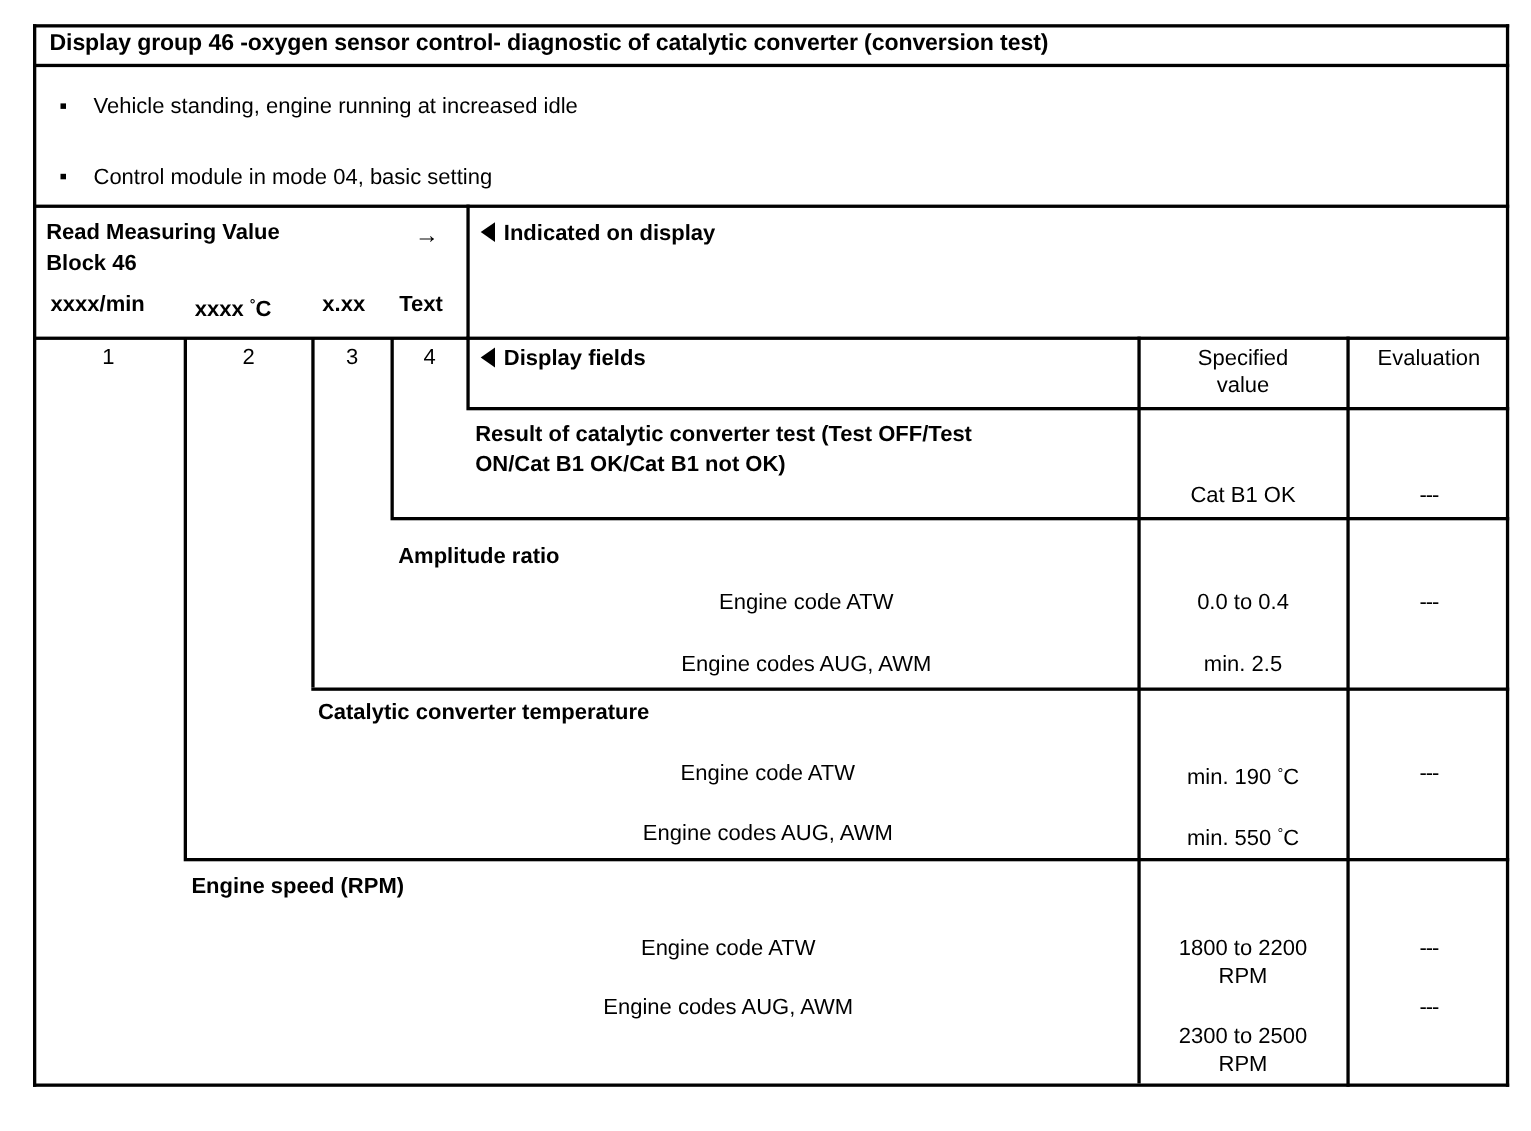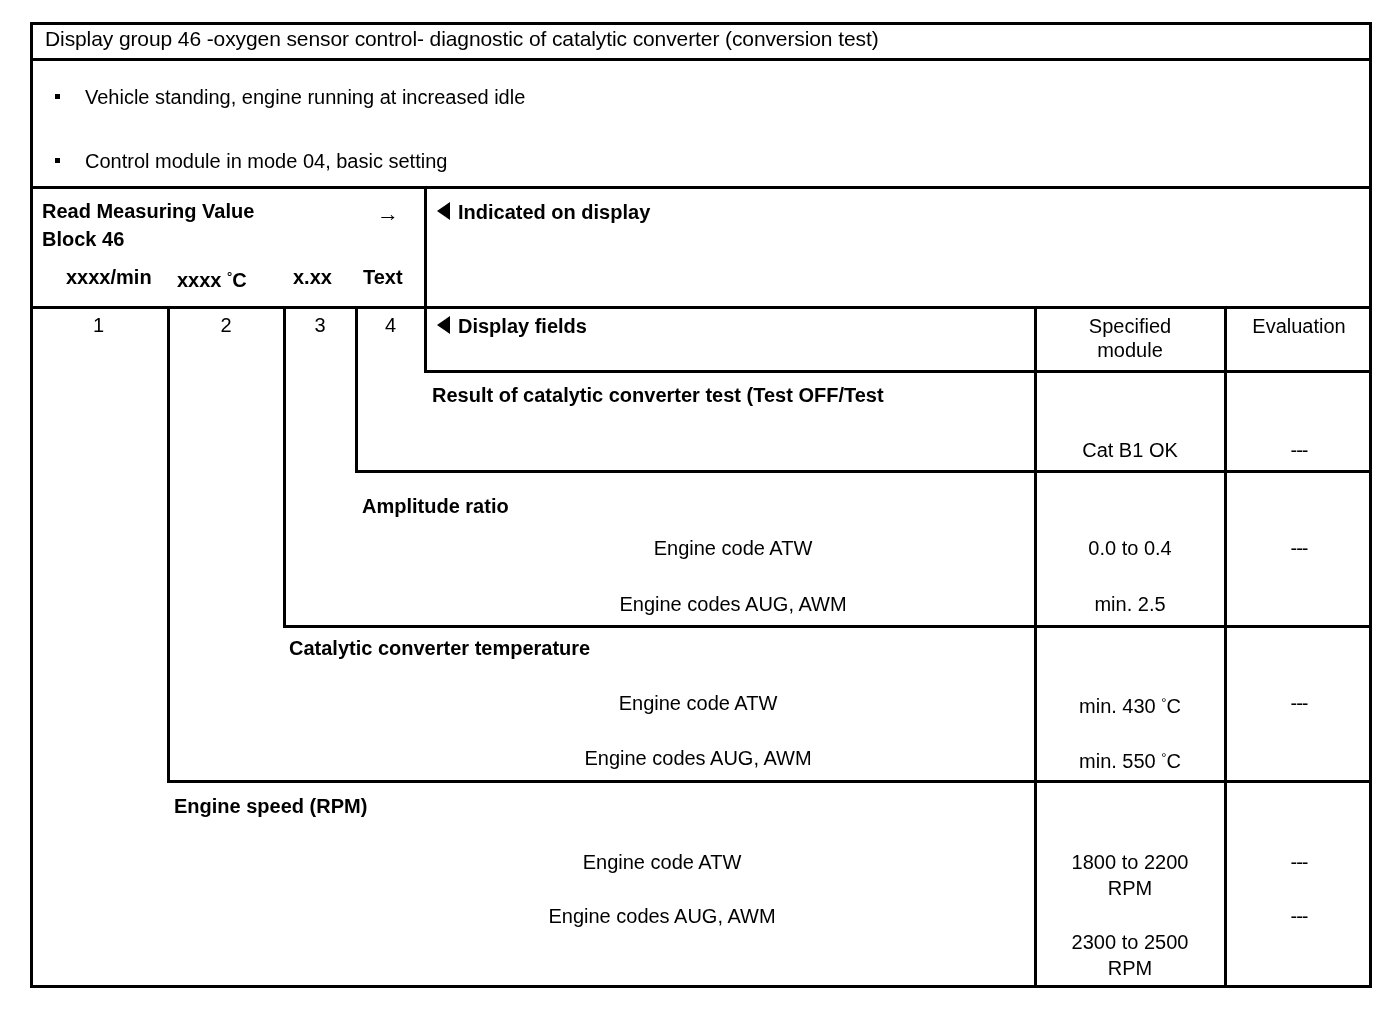"Display group 46 -oxygen sensor" .title-txt { font-weight: normal -> bold }
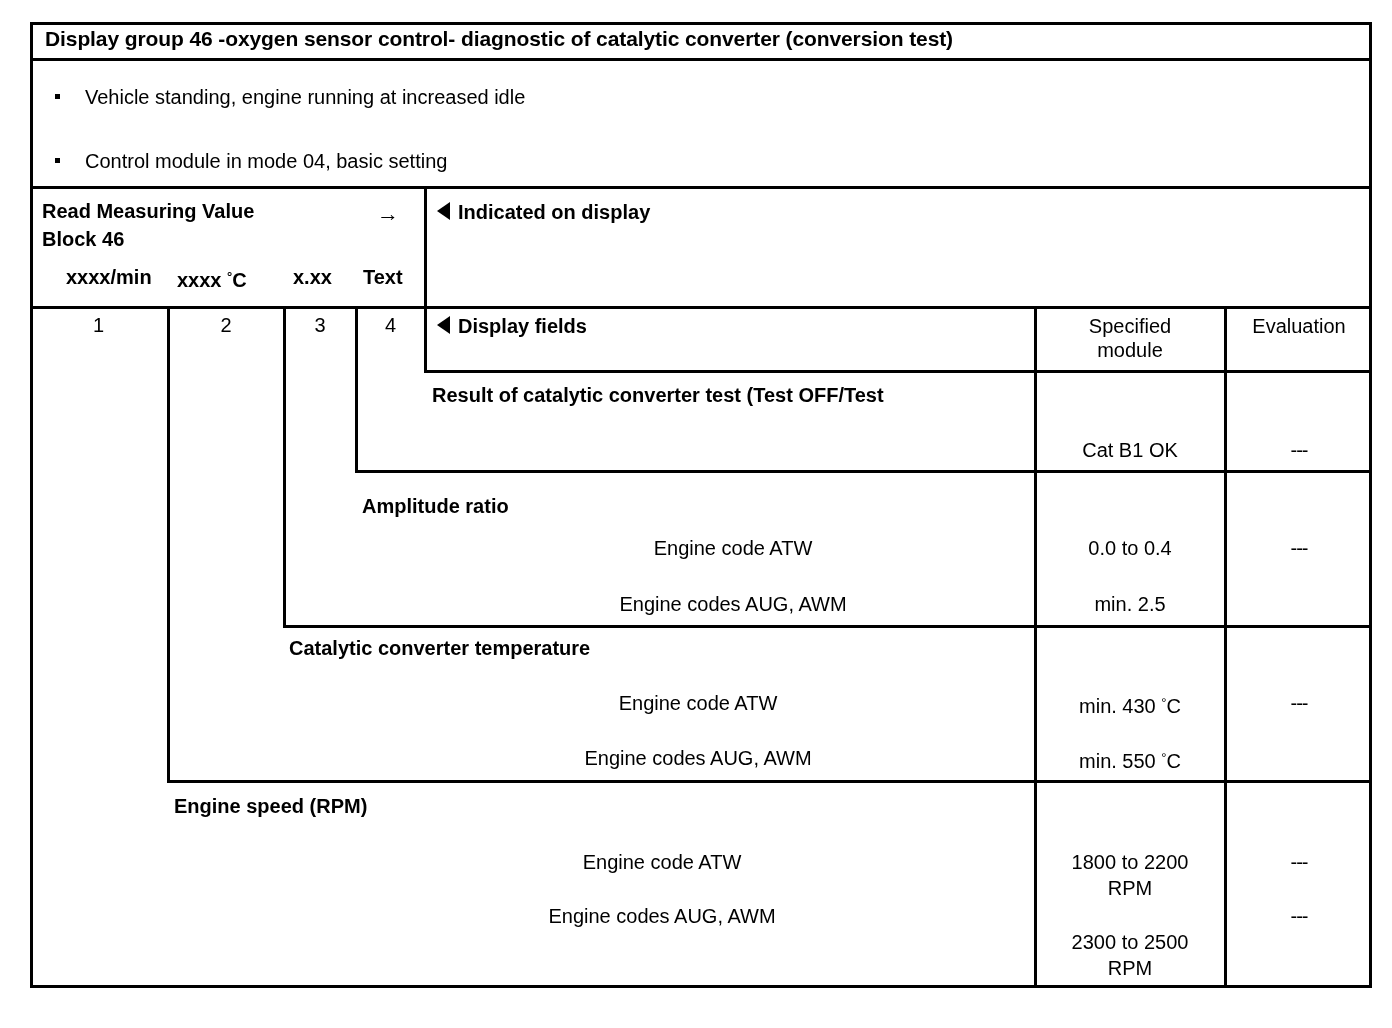"xxxx/min" div.txt { margin-left: 20px -> none }
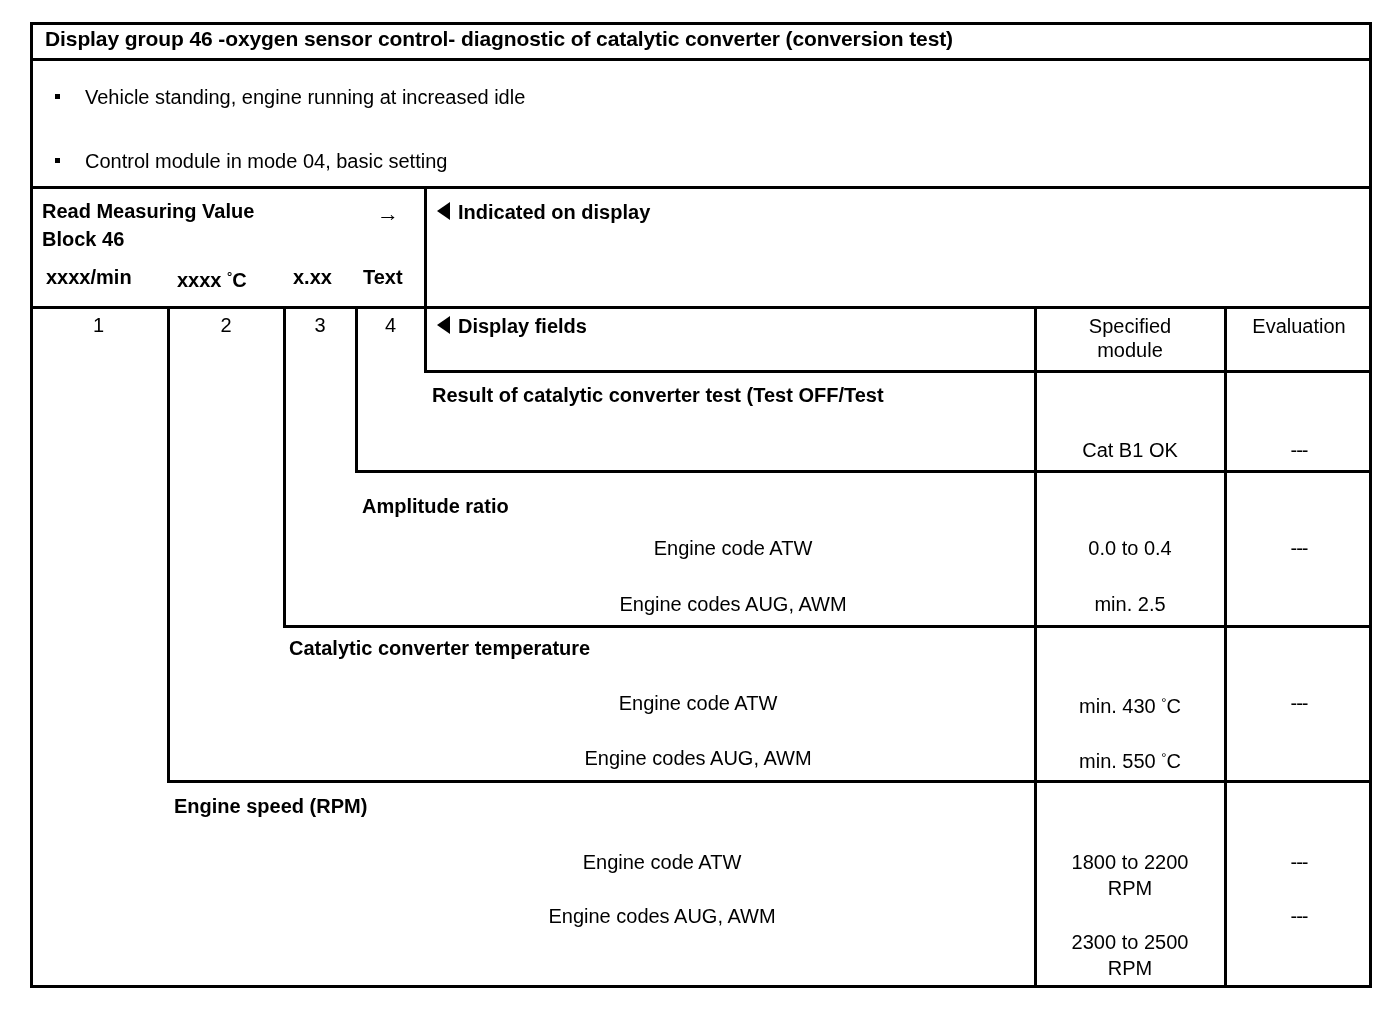"module" div.ctr { text: module -> value }
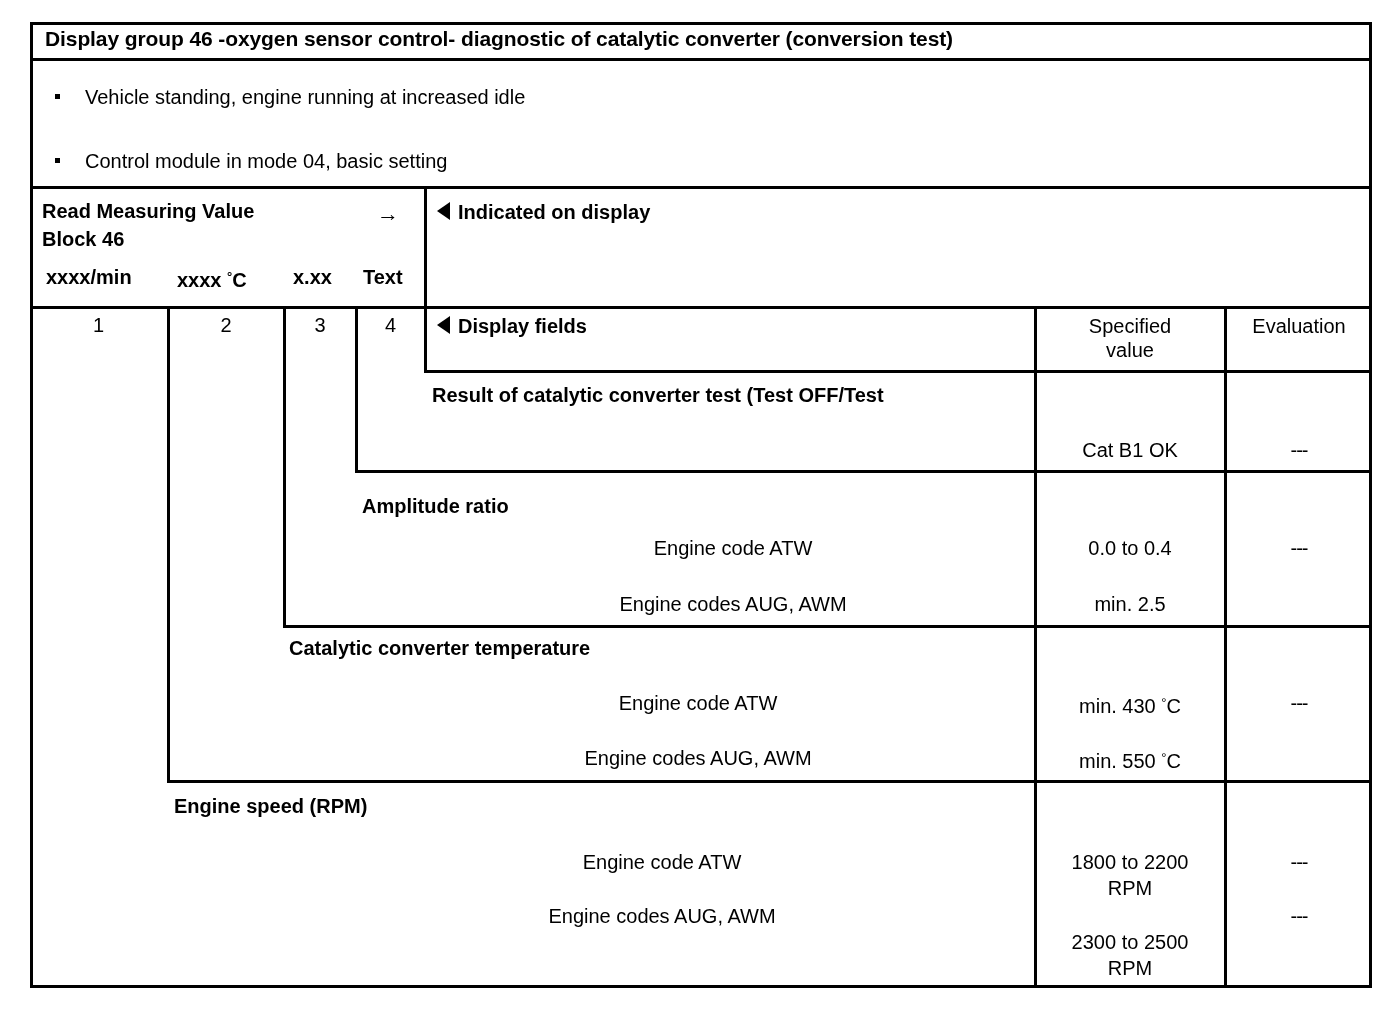"ON/Cat B1 OK/Cat B1 not" div.txt { html: none -> <div>ON/Cat B1 OK/Cat B1 not OK)</div> }
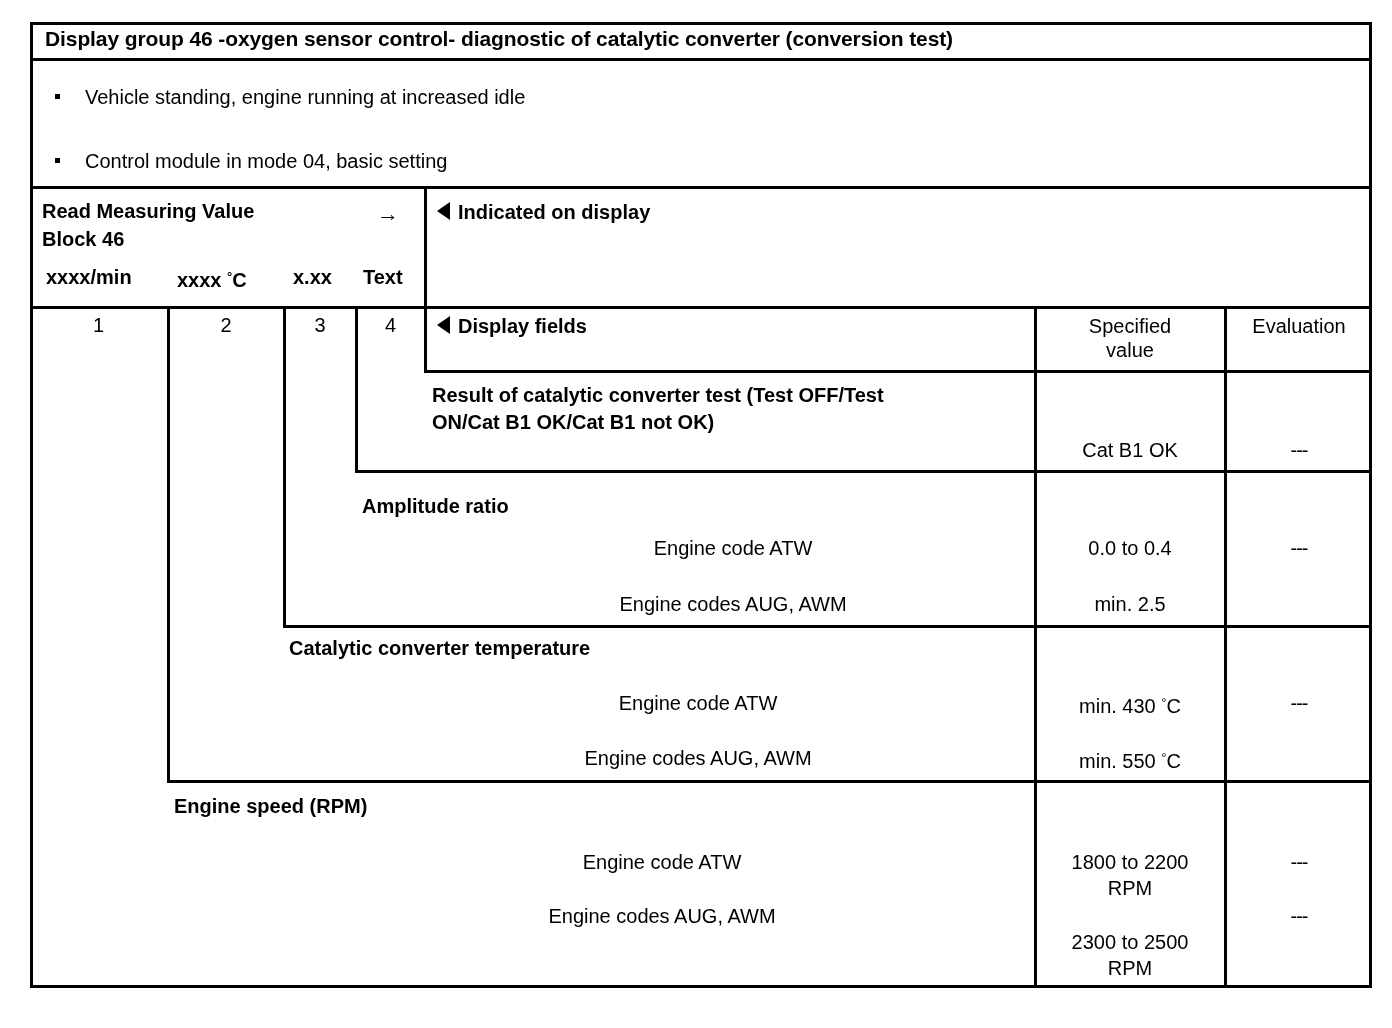"min. 430" span { text: 430 -> 190 }
